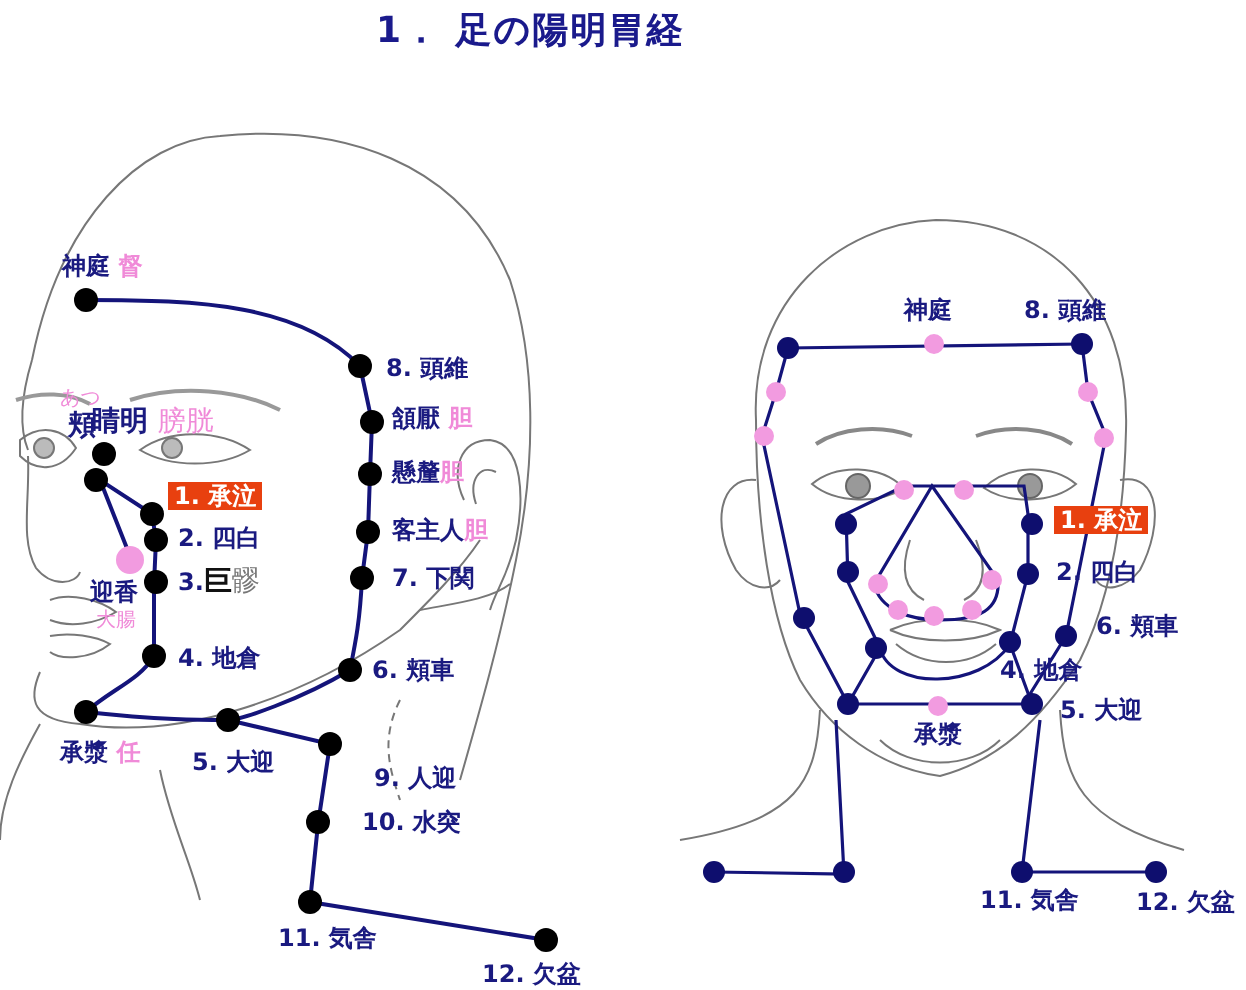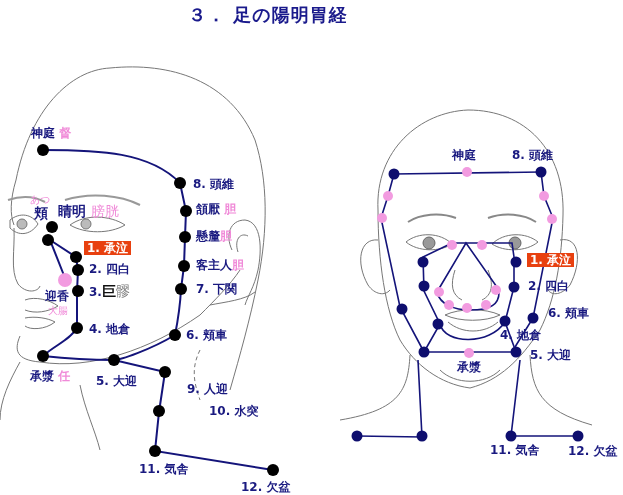"３． 足の陽明胃経" div.title { text: ３ -> 1 }
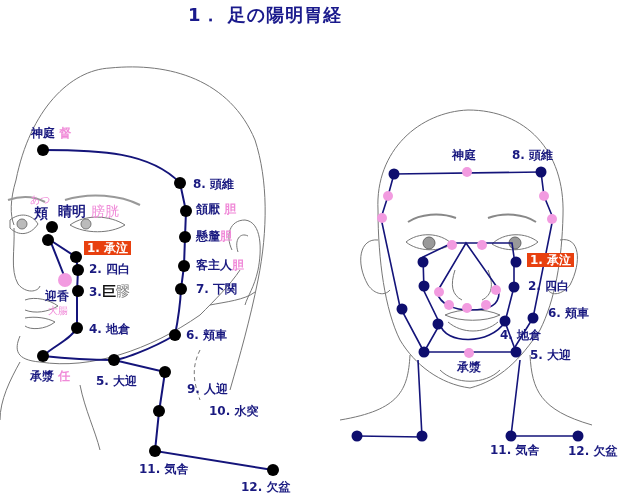"睛明 膀胱" div.lbl { left: 58px -> 46px }
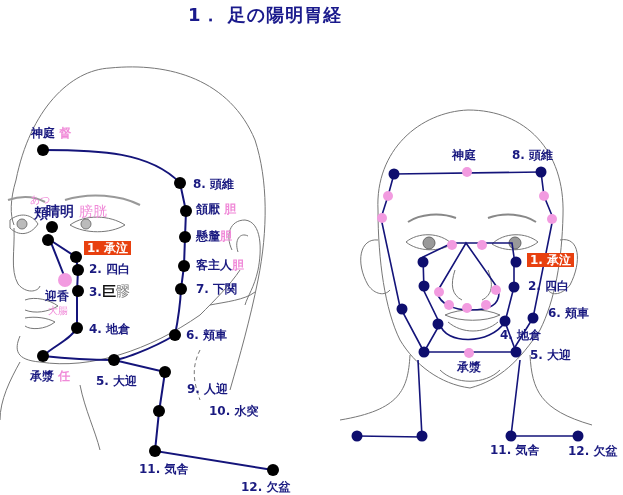"10. 水突" div.lbl { margin-left: 28px -> none }
